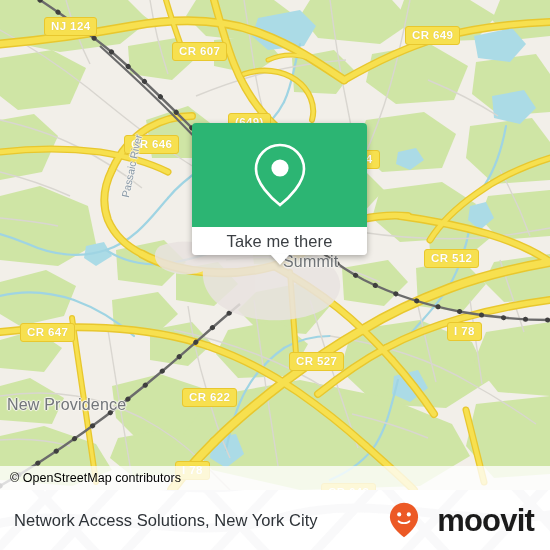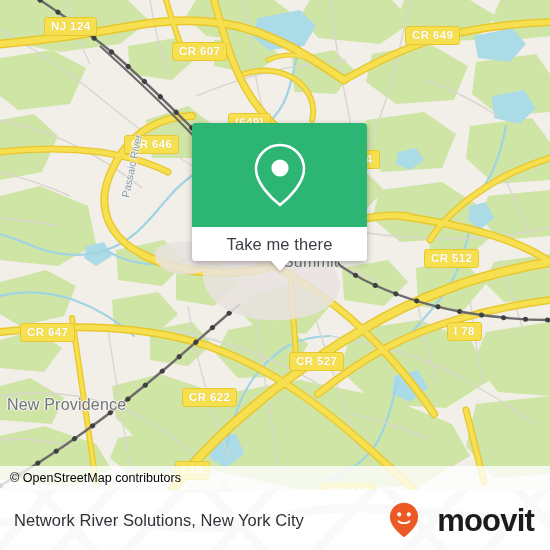"Take me there" .popup-foot { height: 34px -> 28px }
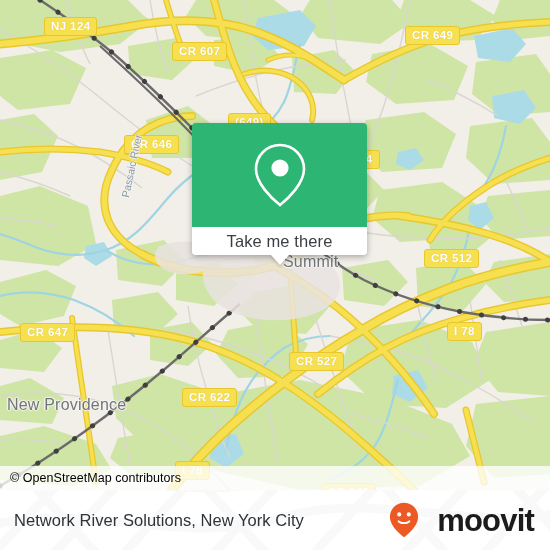"Network River Solutions, New York" span.footer-title { text: River -> Access }
